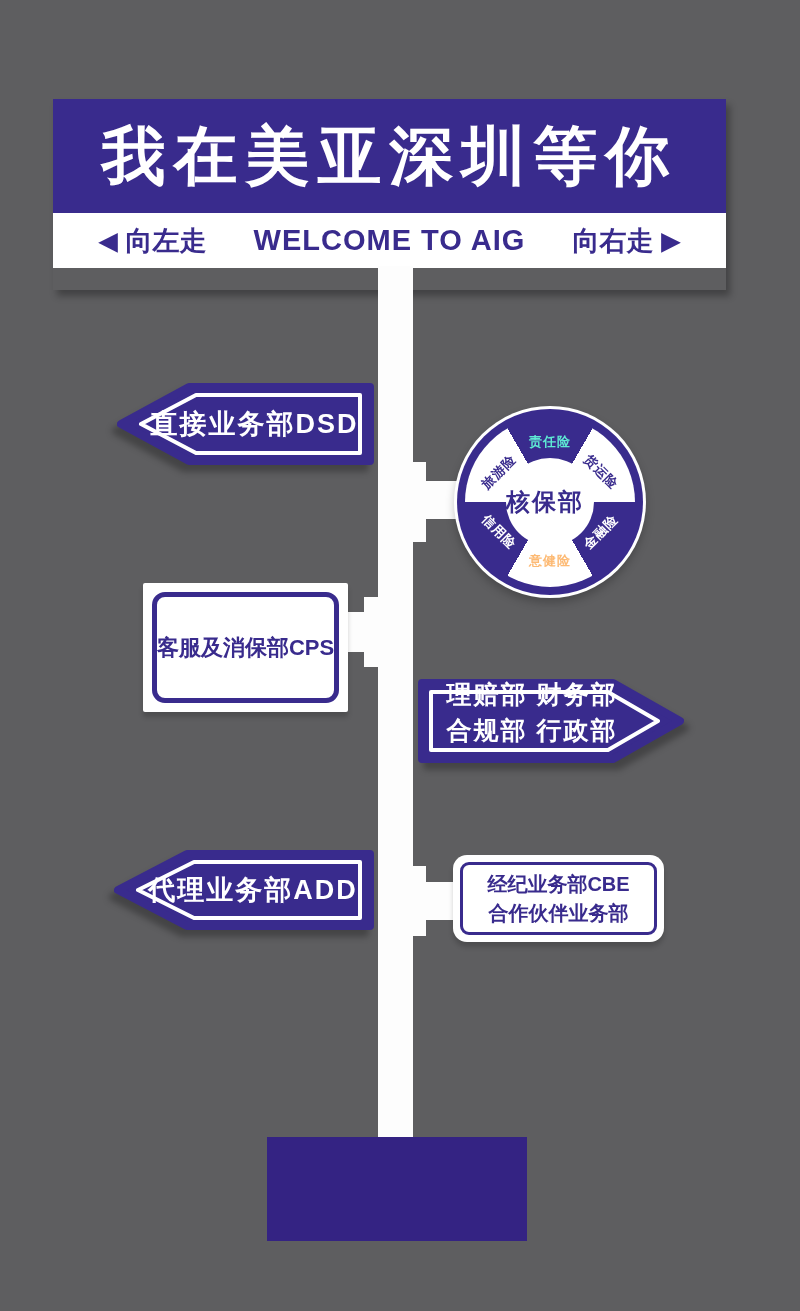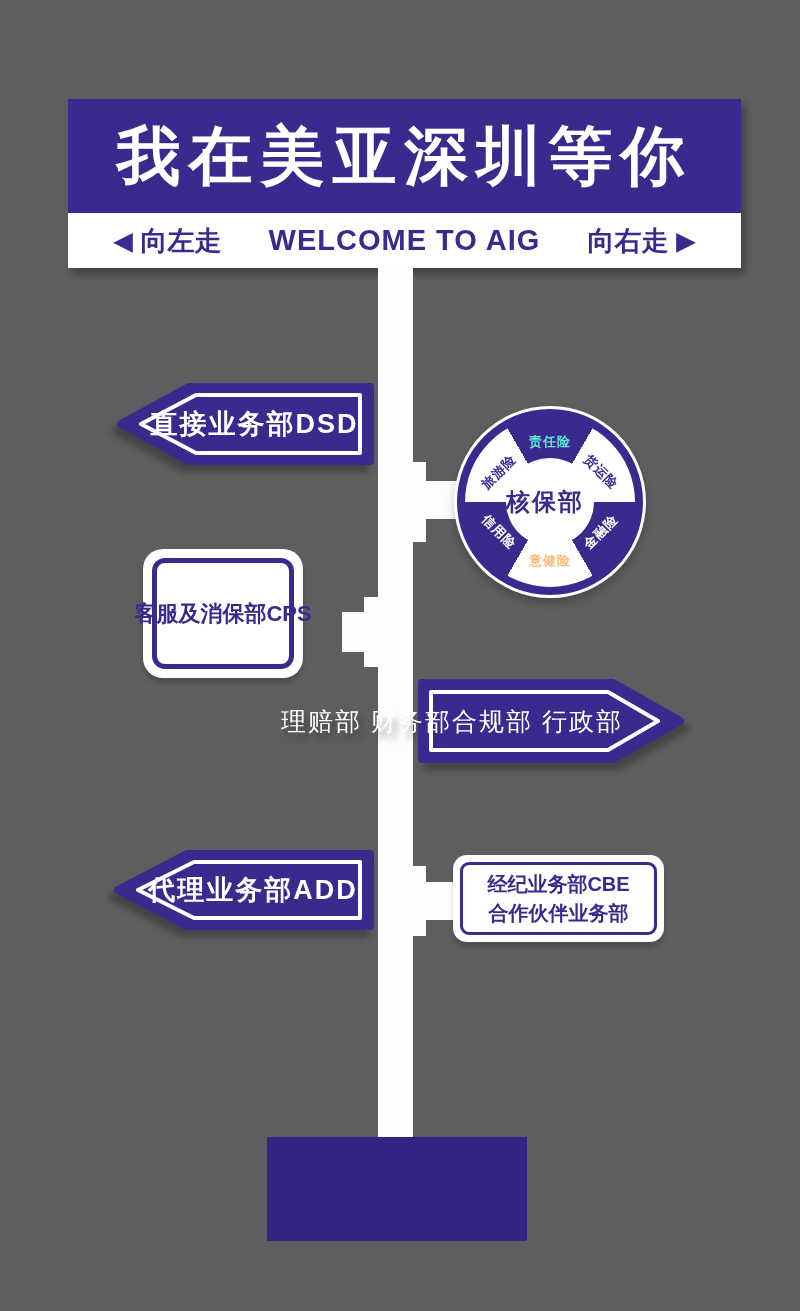"我在美亚深圳等你" .header { height: 169px -> 191px; left: 68px -> 53px }
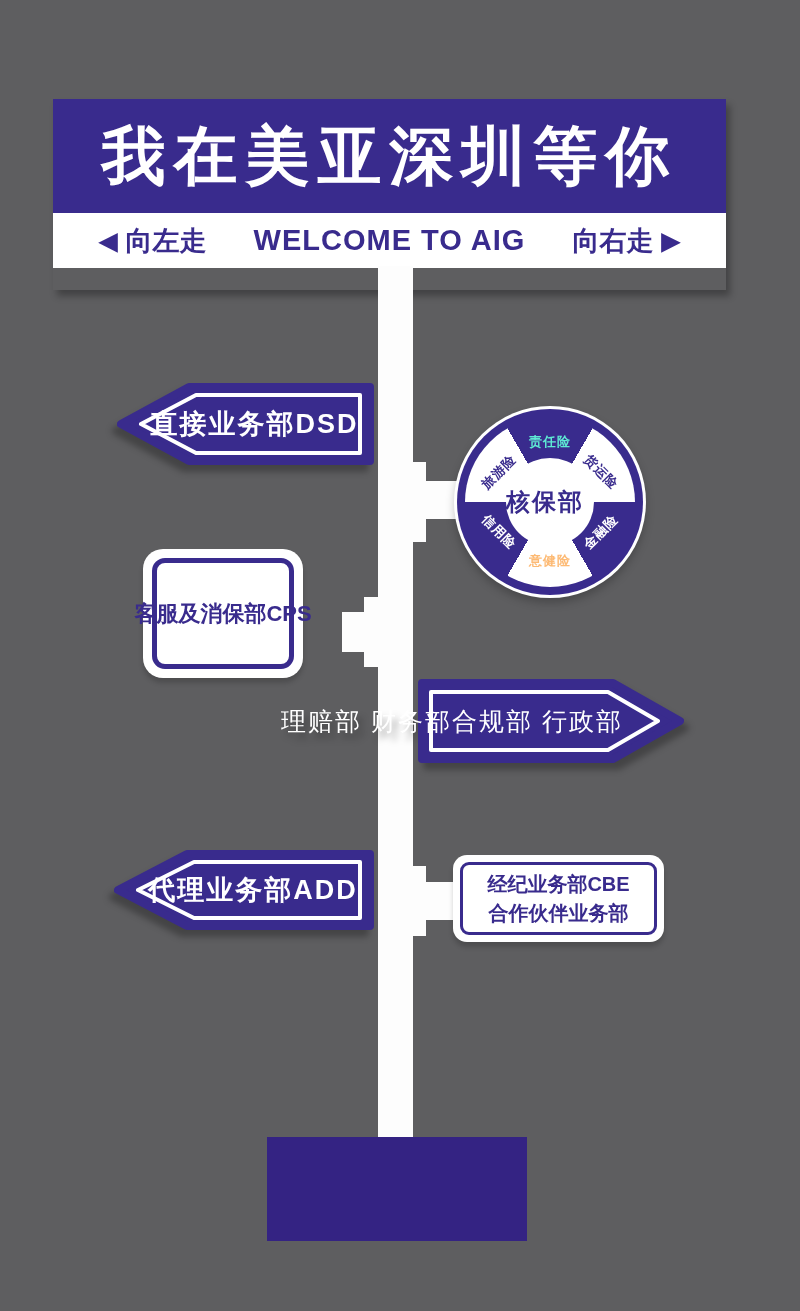"客服及消保部CPS" #sign-cps { border-radius: 20px -> 2px; top: 549px -> 583px; width: 160px -> 205px }
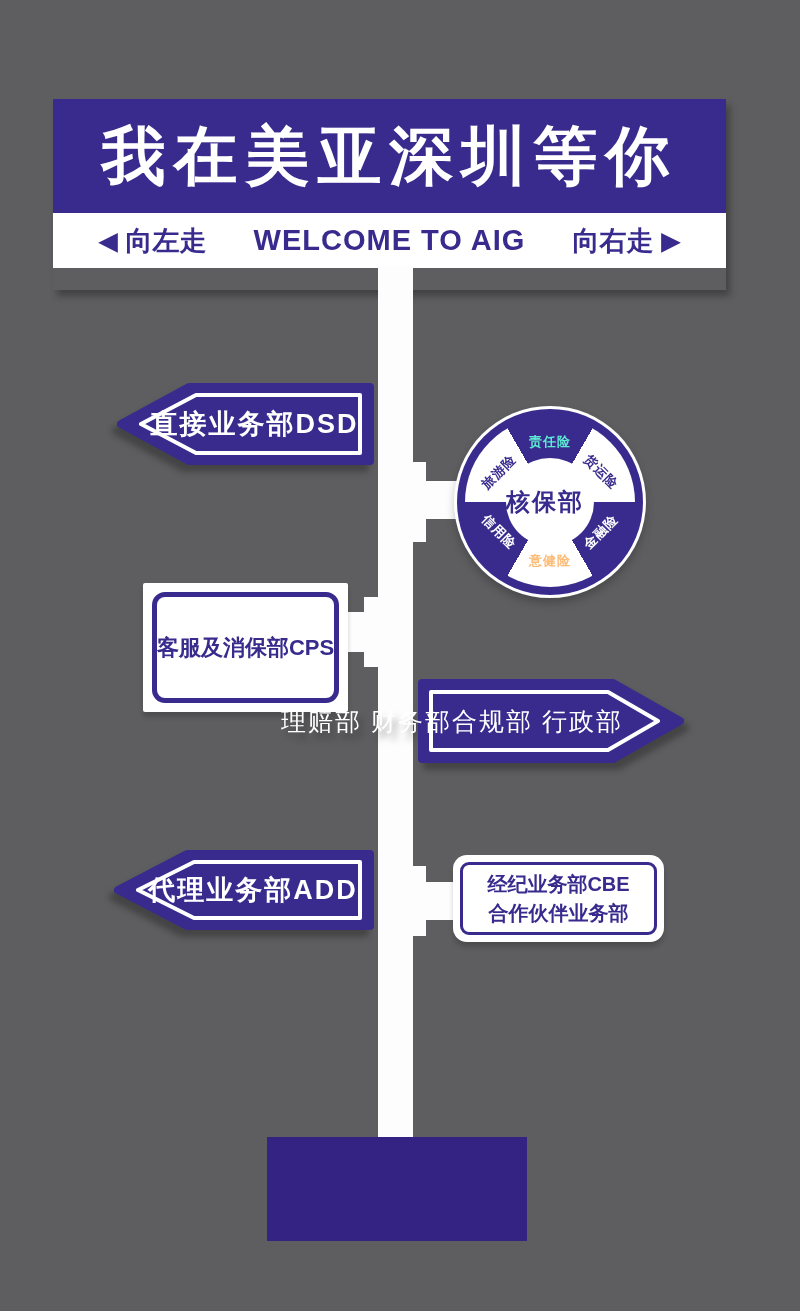"理赔部 财务部" .arrow-label-2l { flex-direction: row -> column; font-weight: normal -> bold; justify-content: flex-end -> flex-start }
